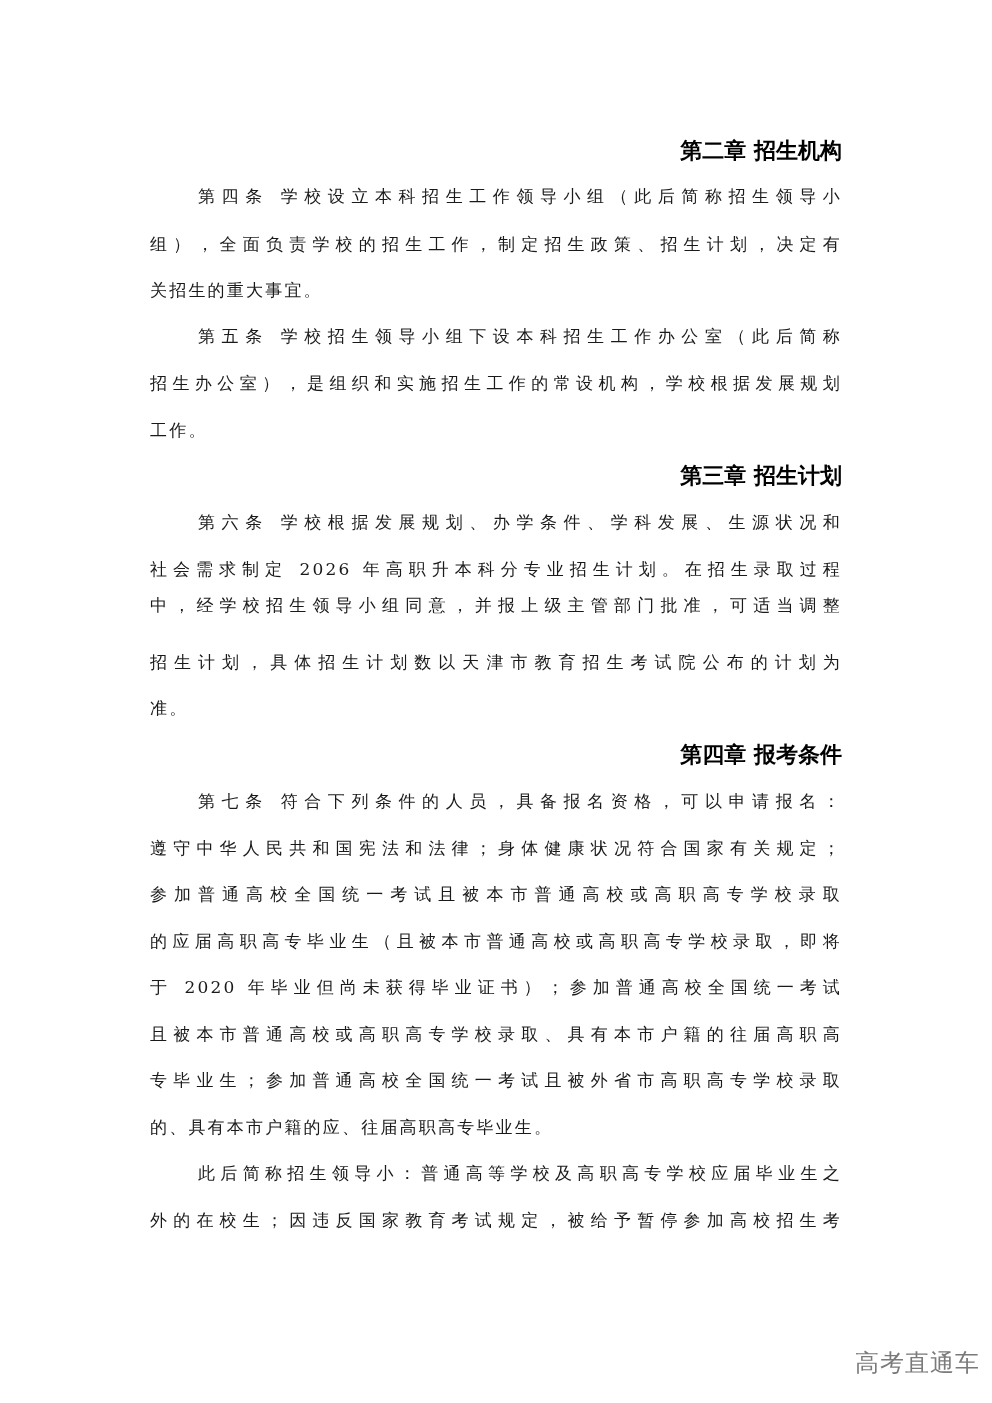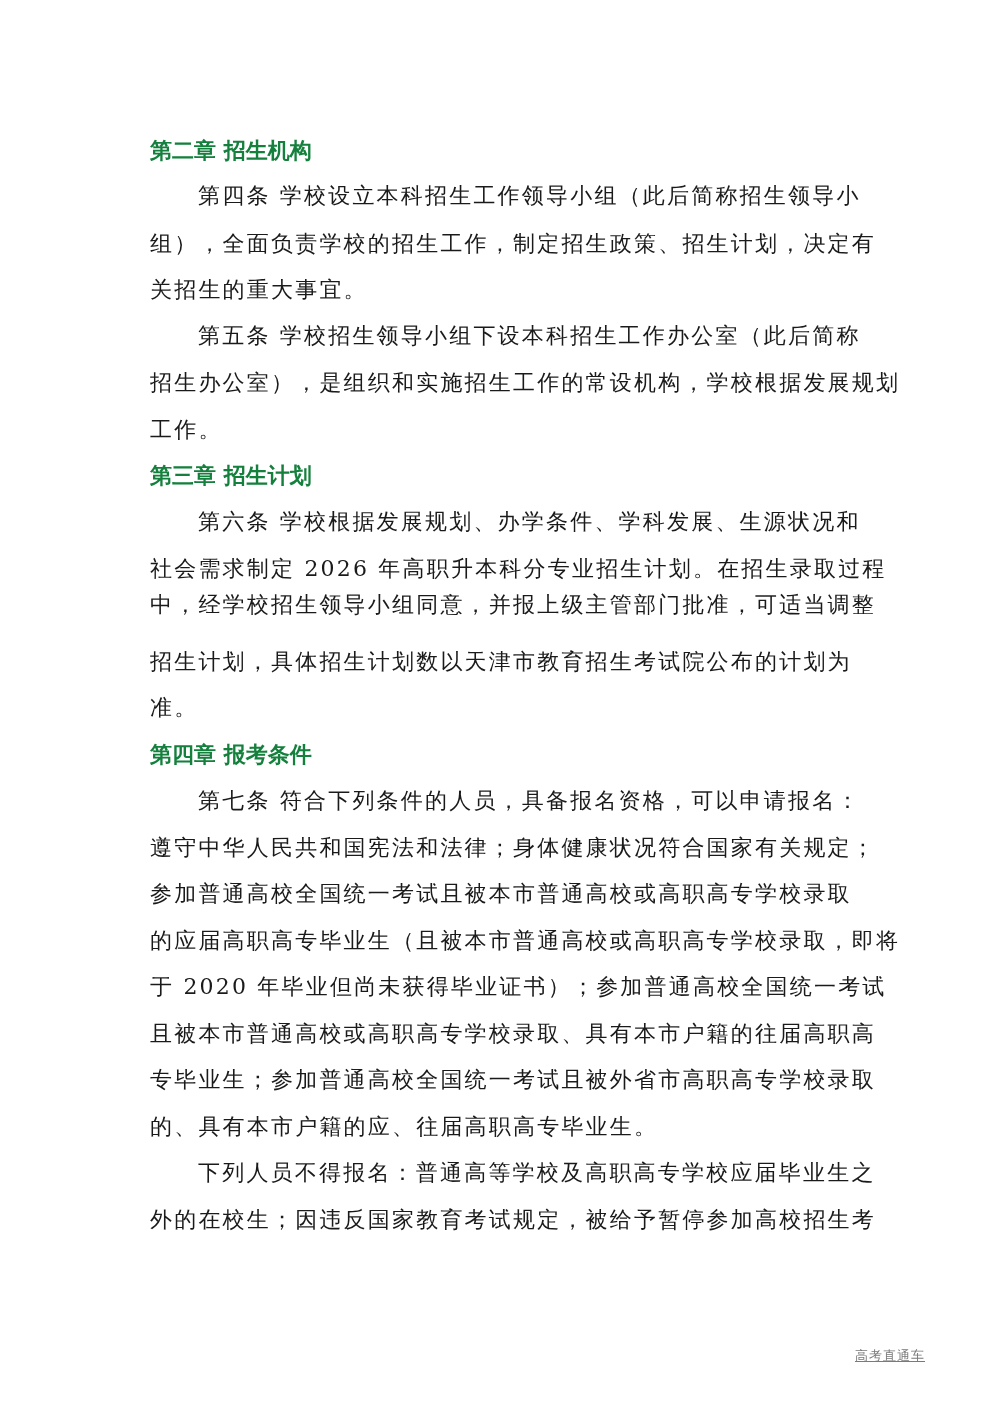"第二章 招生机构" .chapter { color: #15803d -> #000000; text-align: left -> right }
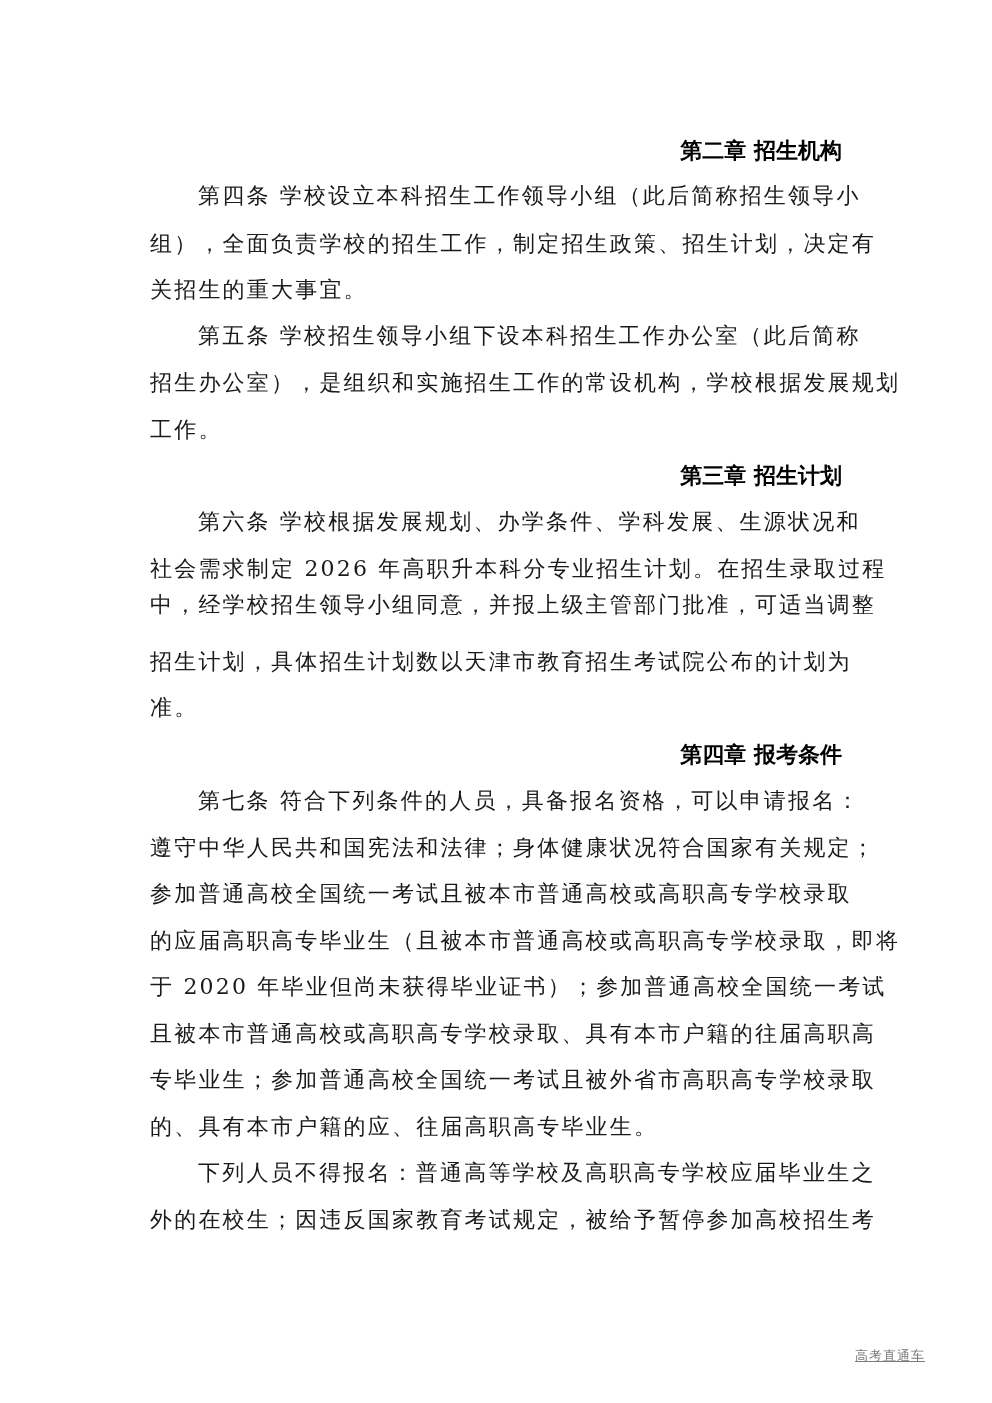"第四条 学校设立本科招生工作领导小组（此后简称招生领导小" .line { font-size: 22px -> 17px }
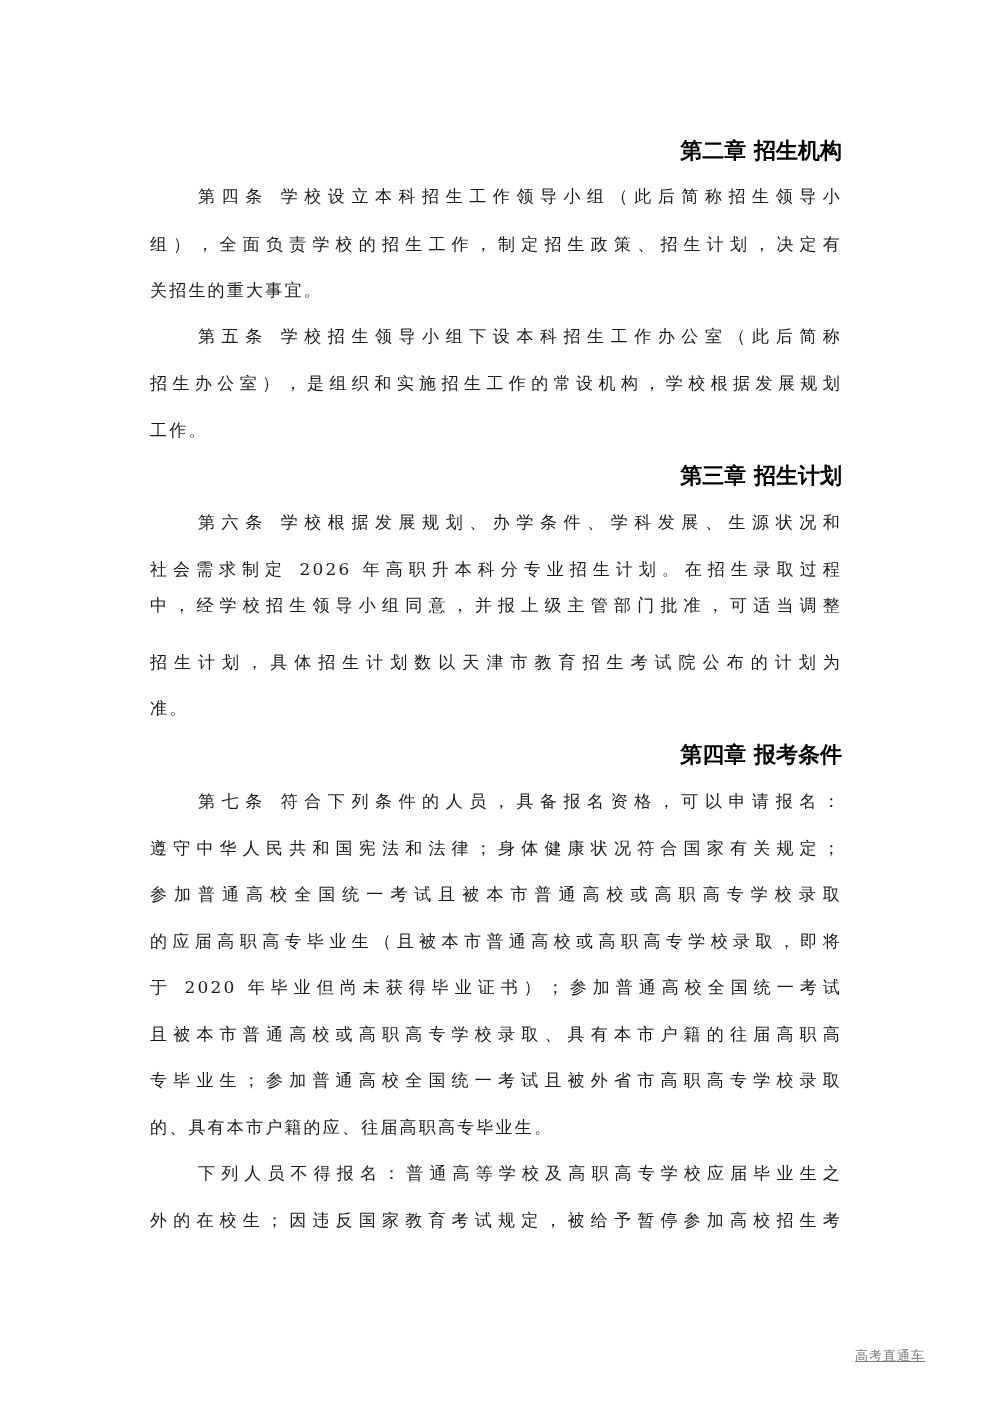"下列人员不得报名：普通高等学校及高职高专学校应届毕业生之" div.line { text: 下列人员不得报名 -> 此后简称招生领导小 }
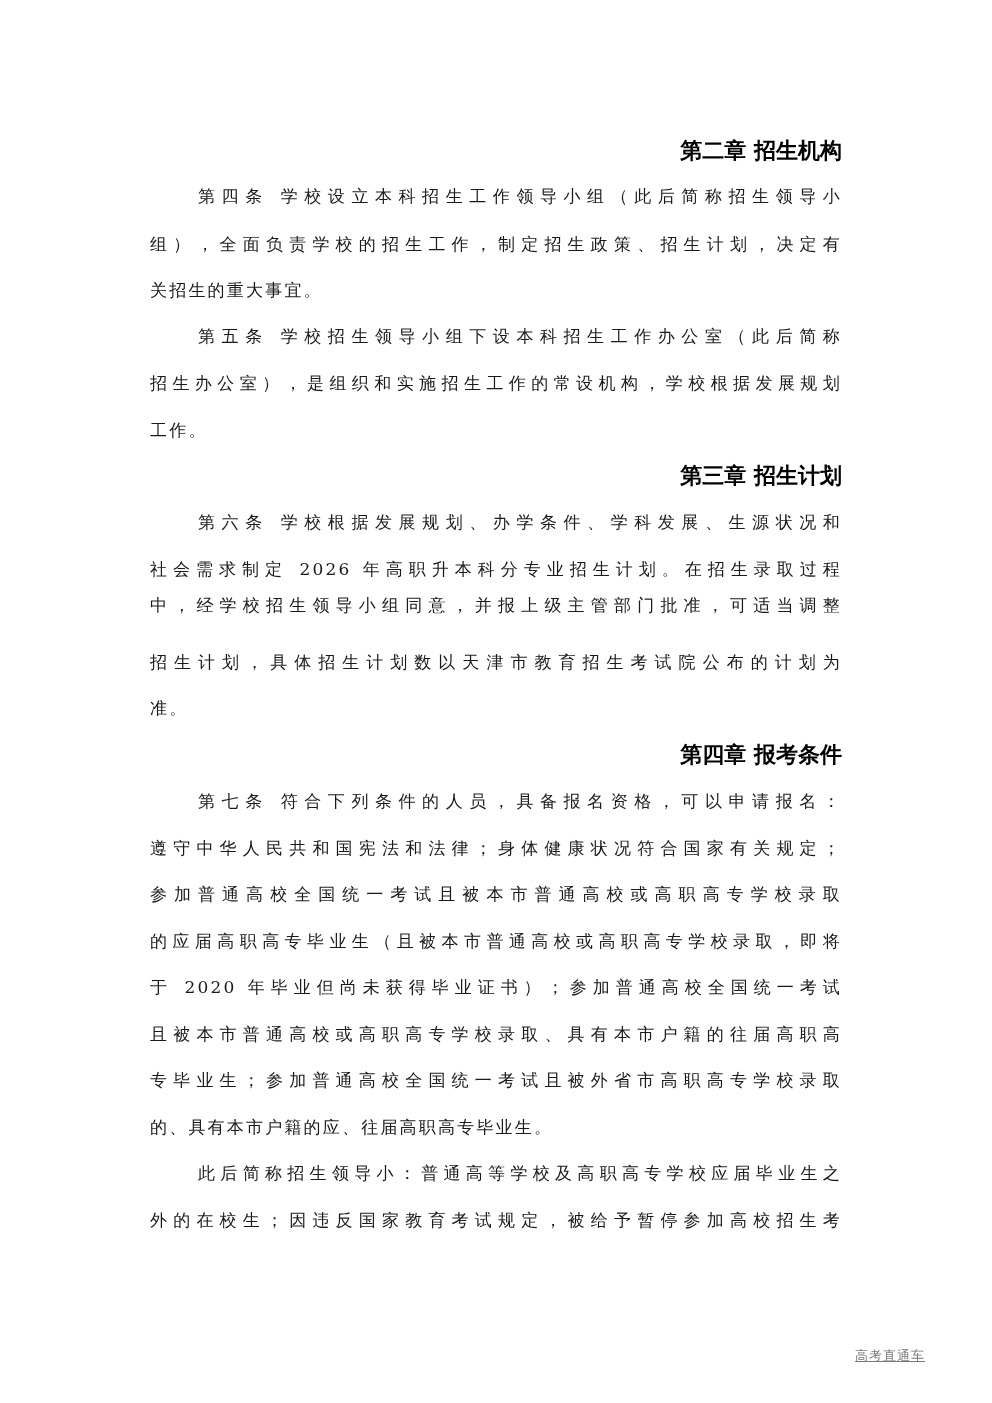"高考直通车" .watermark { font-size: 13px -> 24px; text-decoration: underline -> none }
